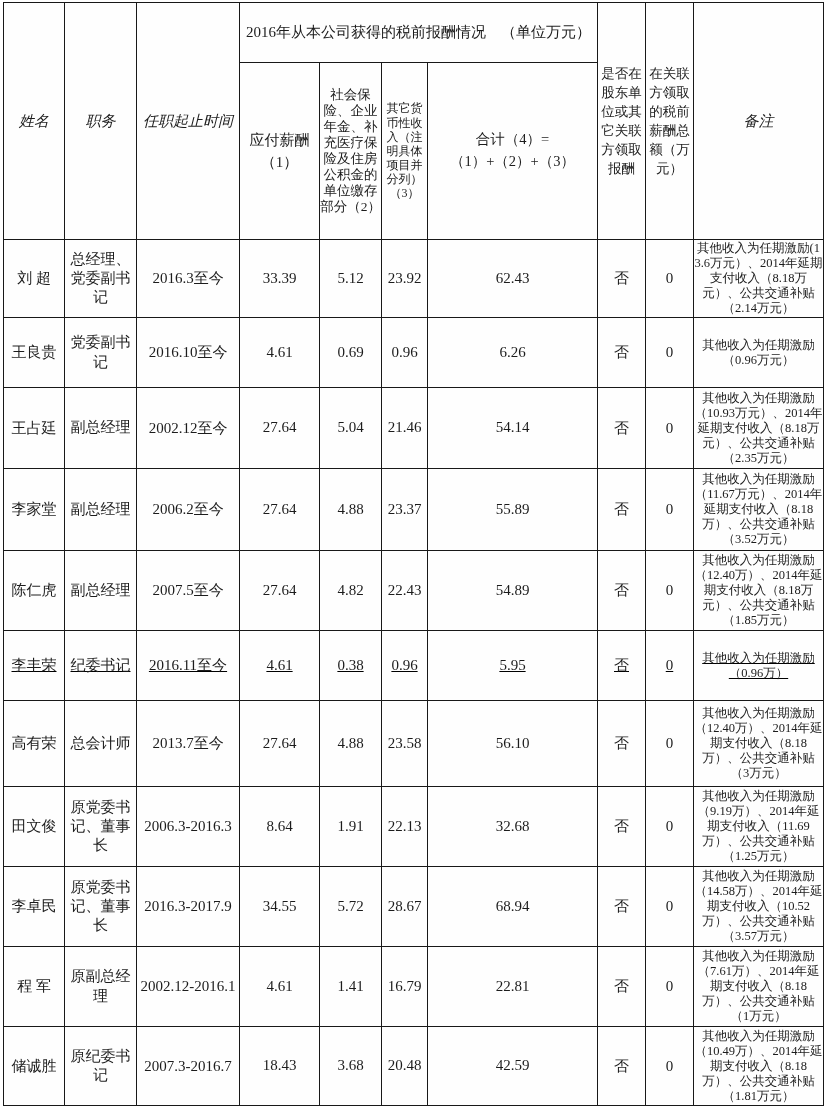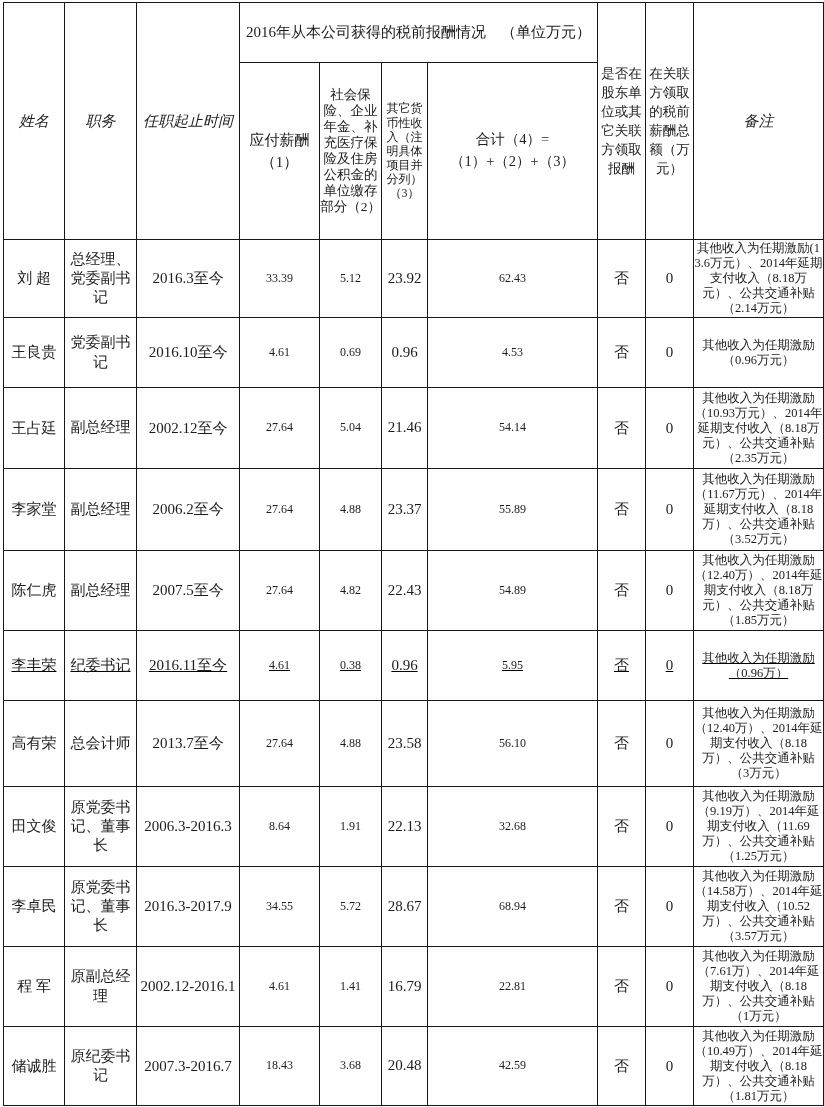"33.39" .c-num { font-size: 12px -> 15px }
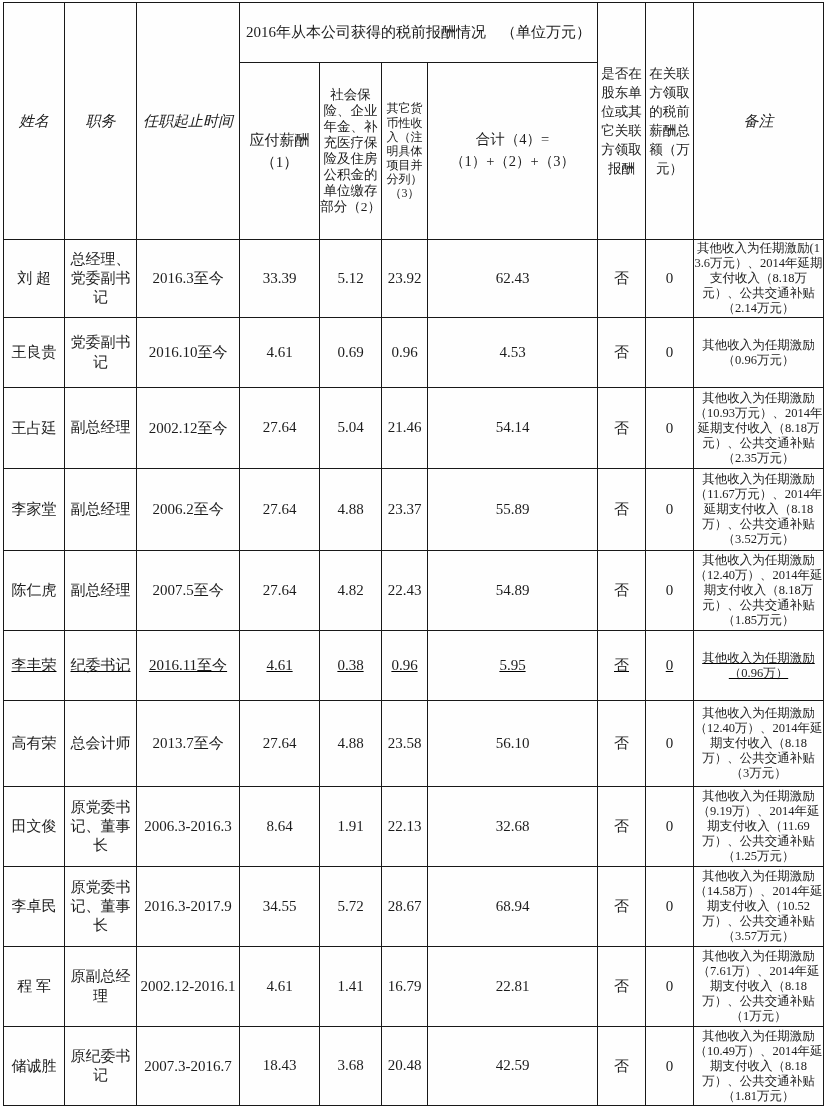"4.53" td.c-num { text: 4.53 -> 6.26 }
